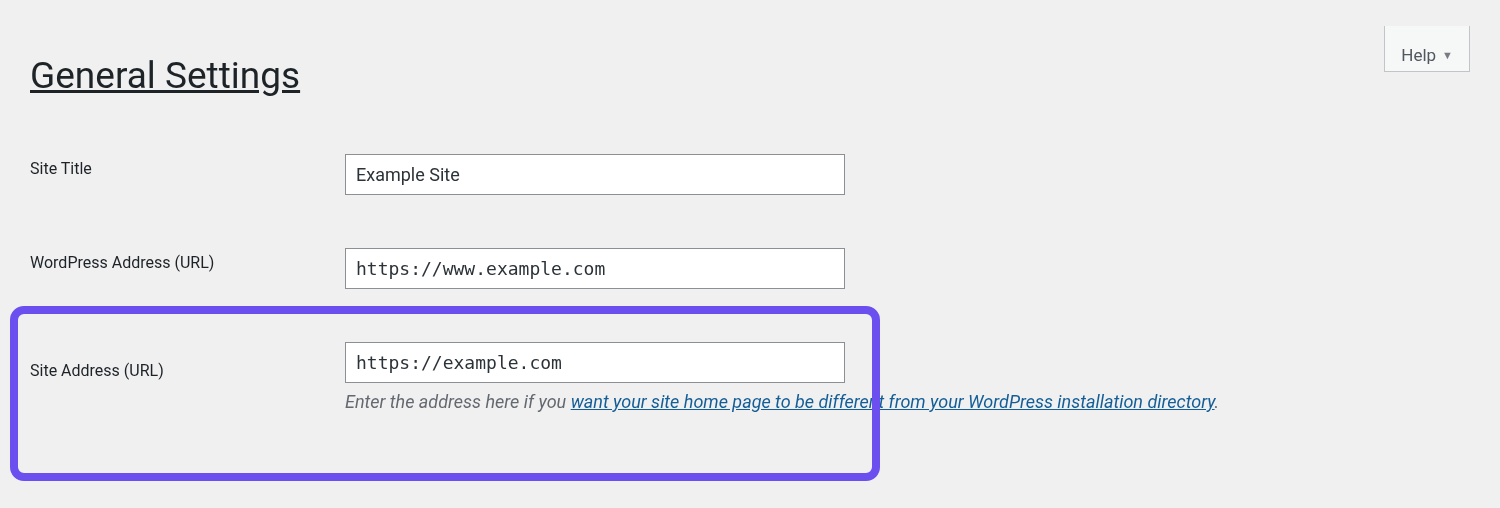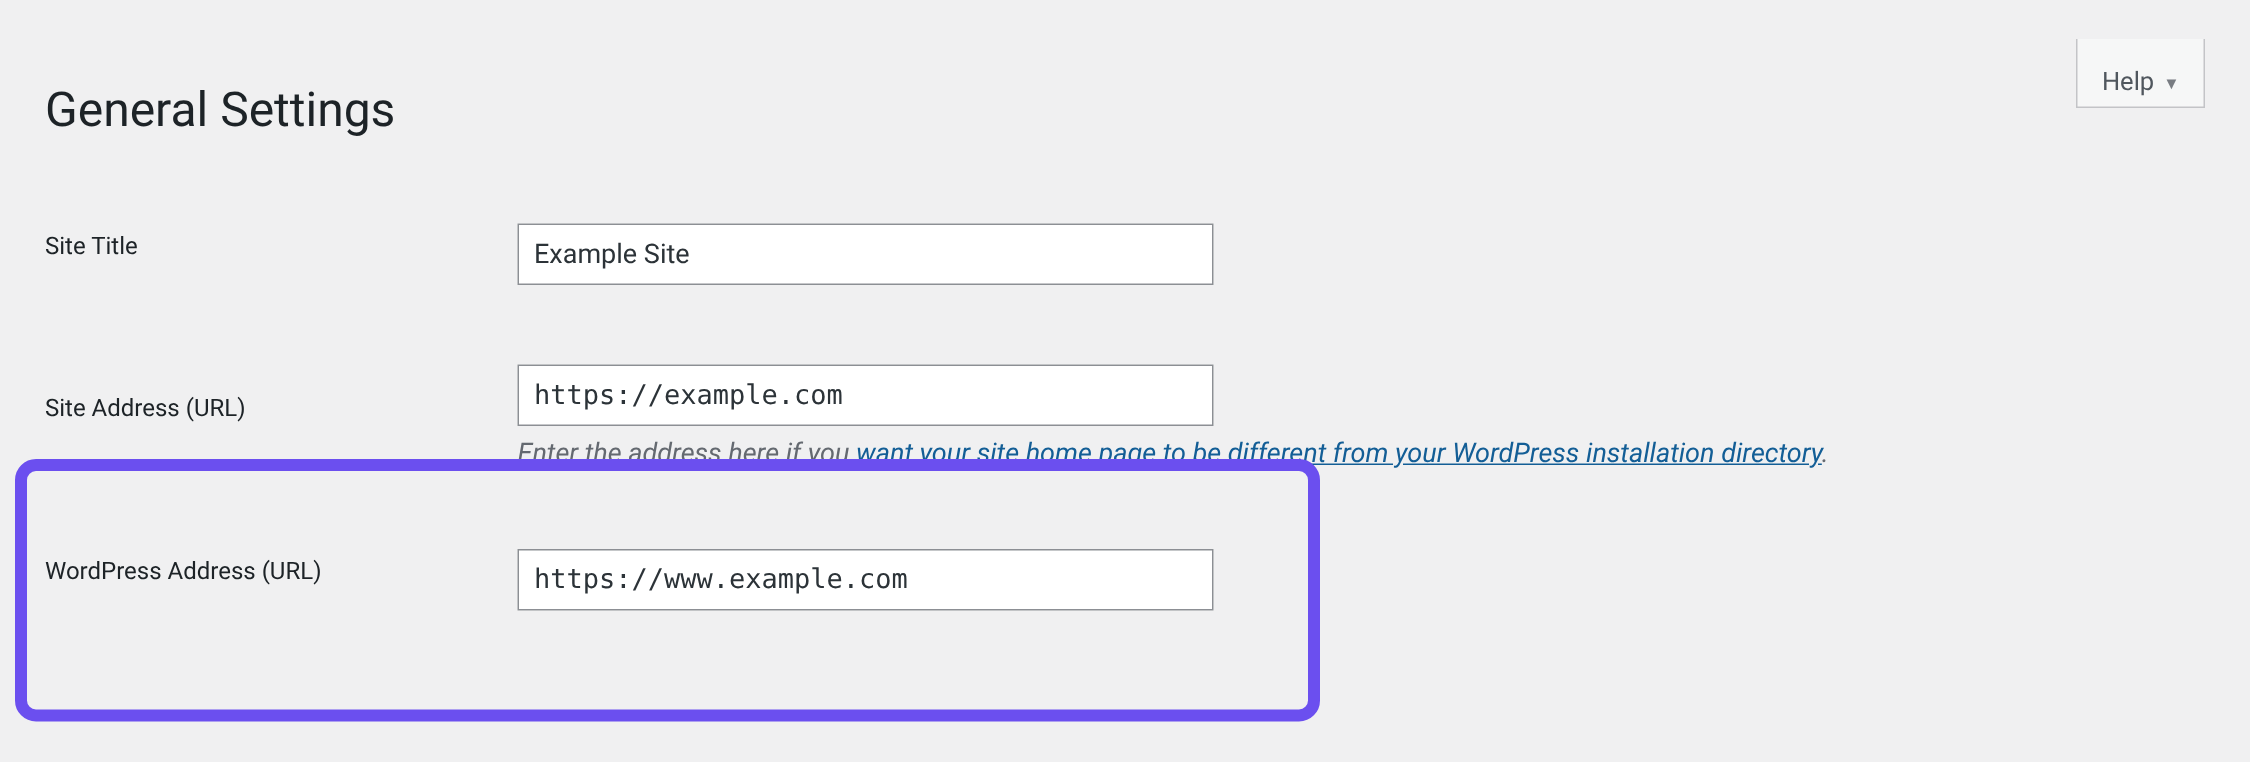"General Settings" h1 { font-size: 32px -> 37px; text-decoration: none -> underline }
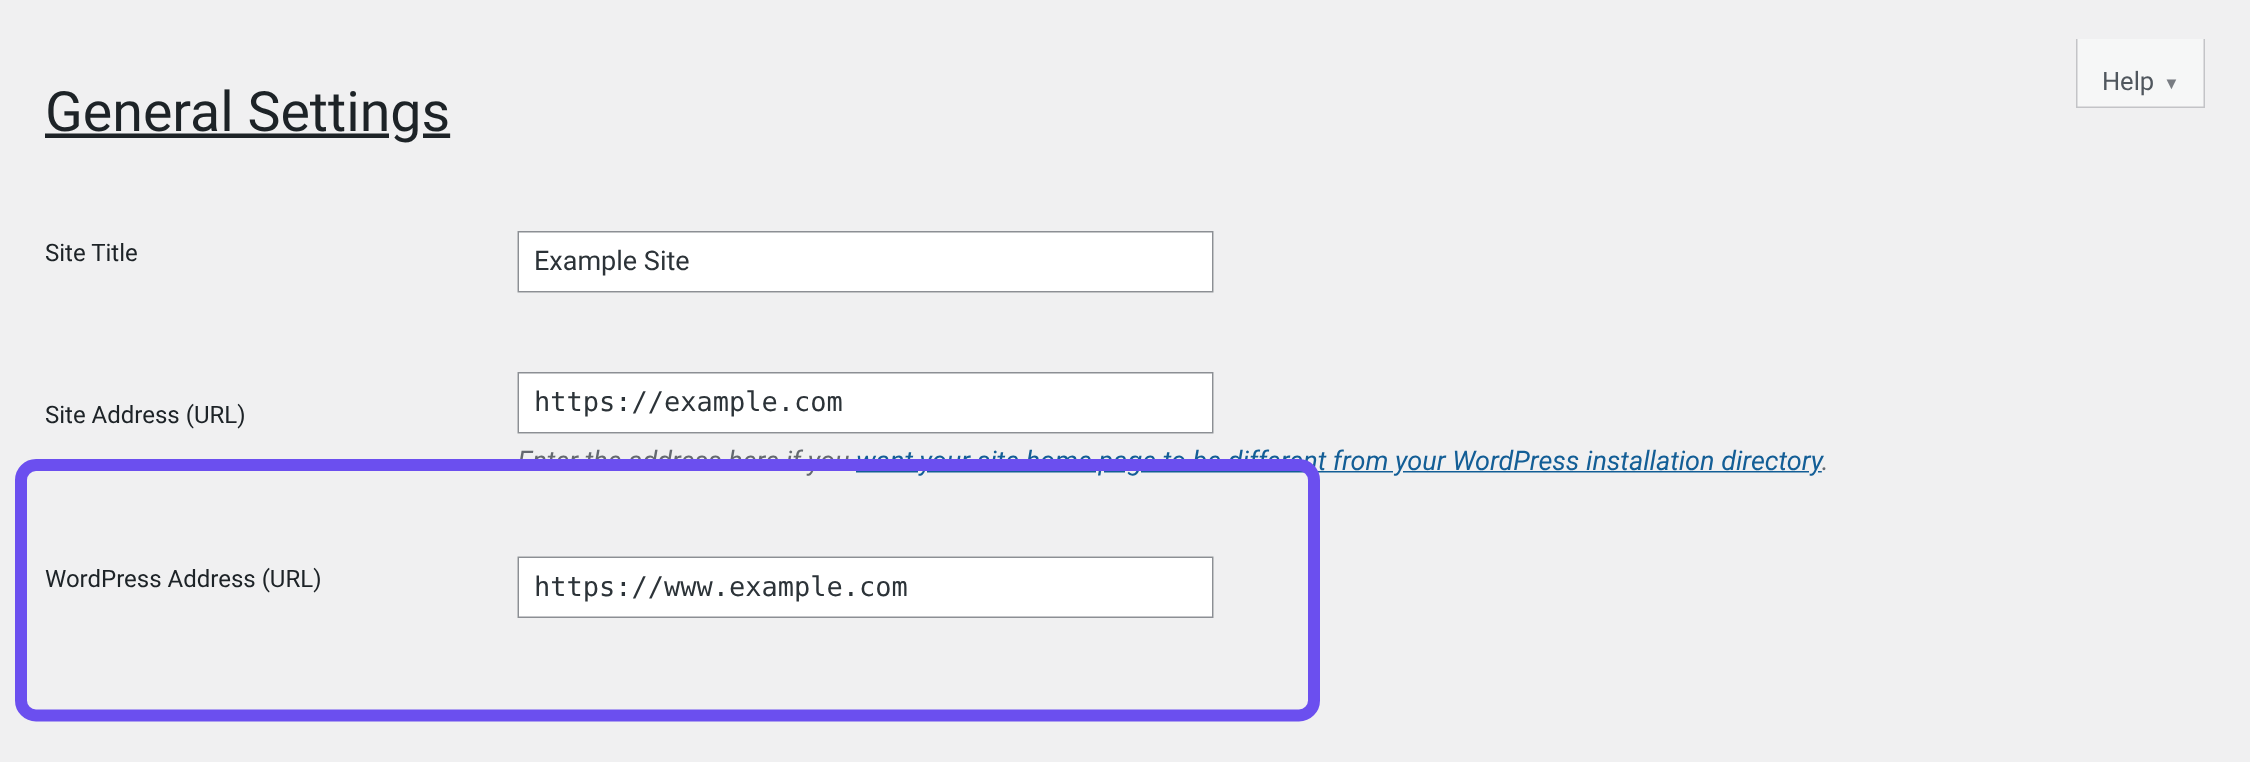"Example Site" input.regular-text { width: 464px -> 500px }
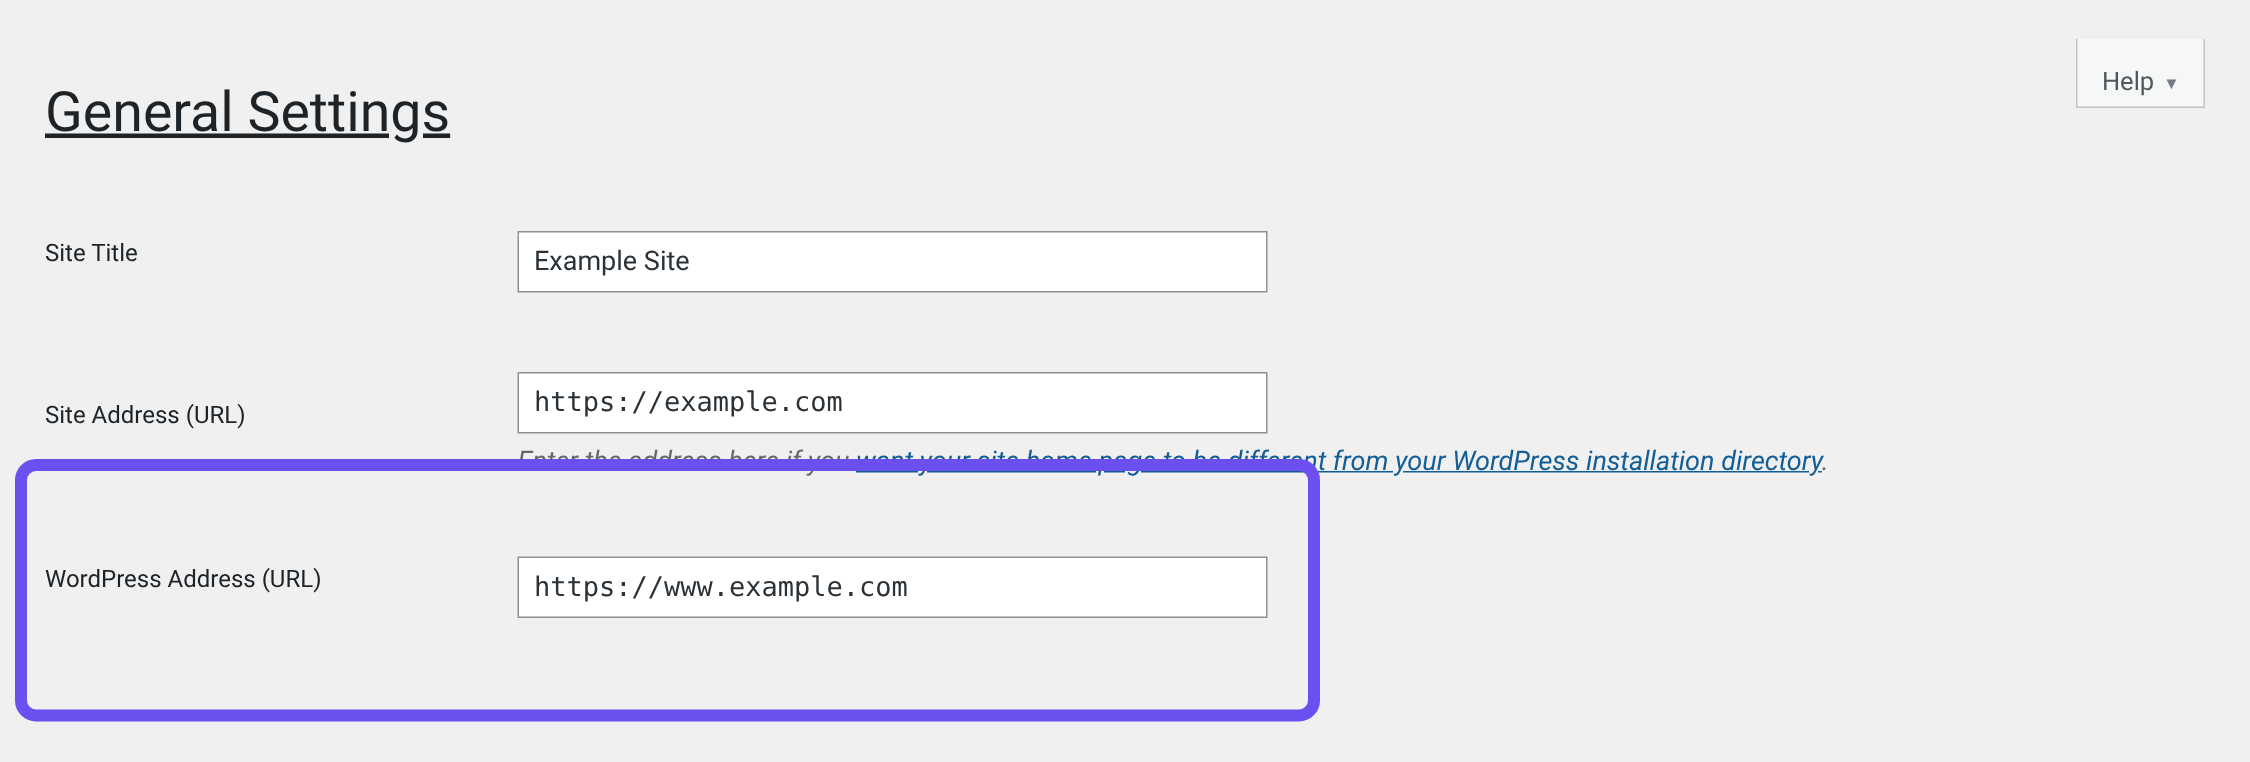"Site Address (URL)" tr { order: before "WordPress Address (URL)" -> after "WordPress Address (URL)" }
